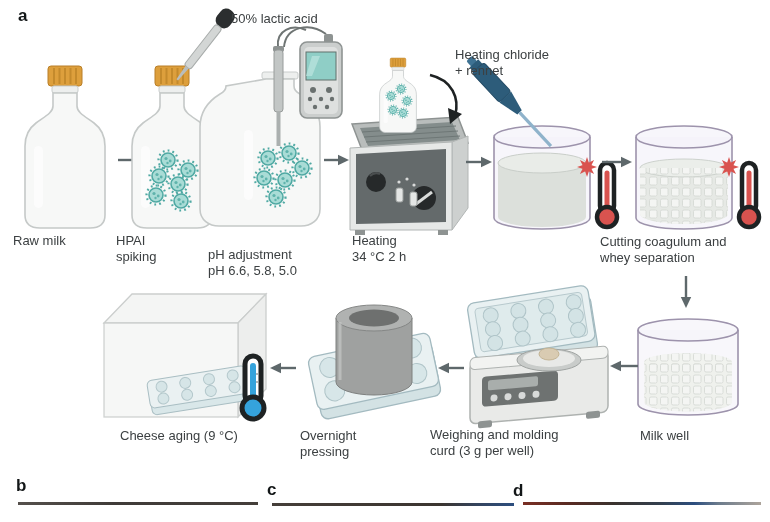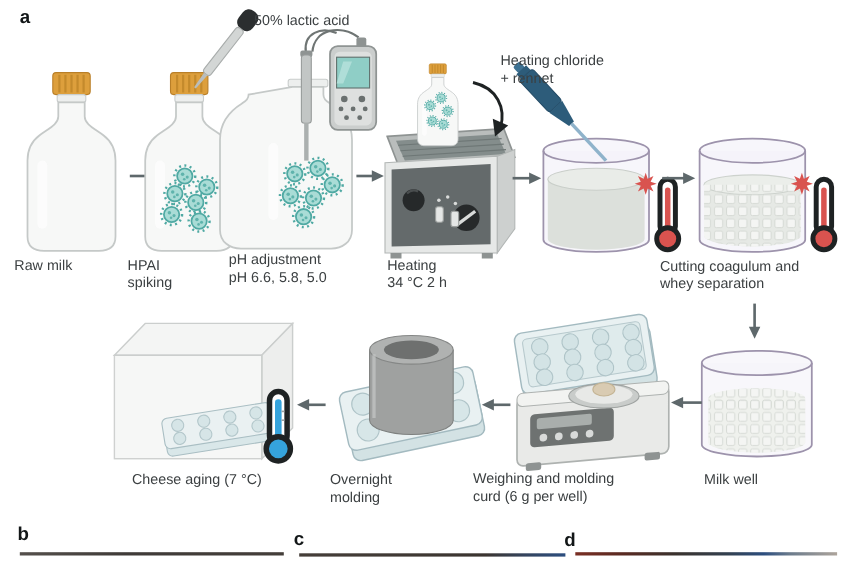"pH adjustment" div.cap { top: 228px -> 247px }
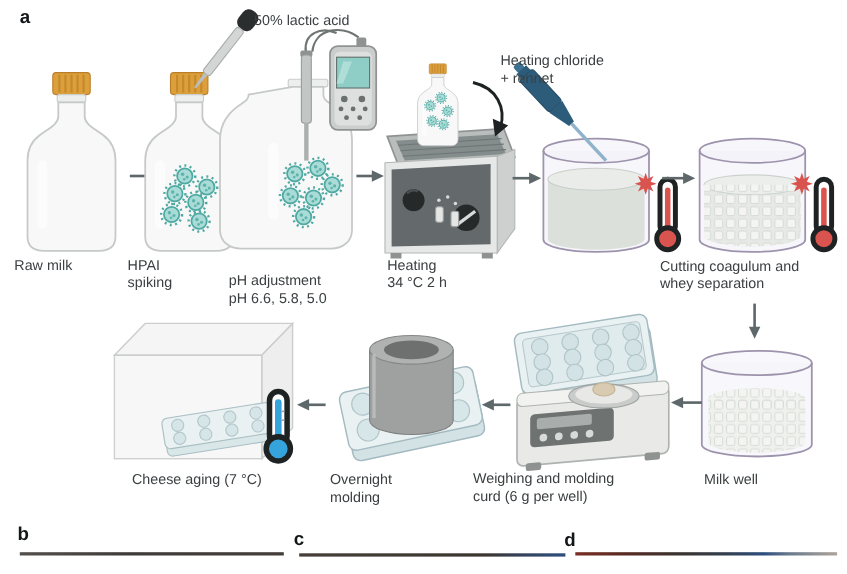"Cheese aging (7 °C)" div.cap { text: 7 -> 9 }
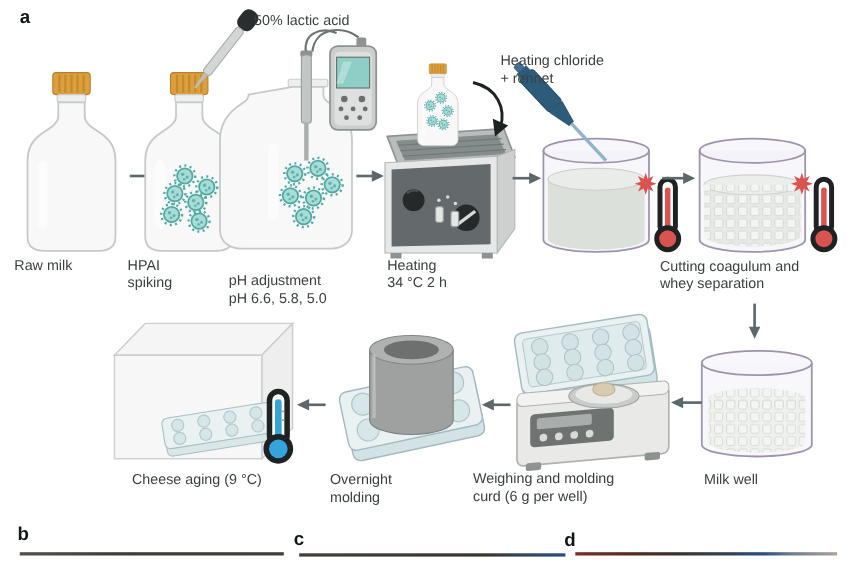"Overnight" div.cap { text: molding -> pressing }
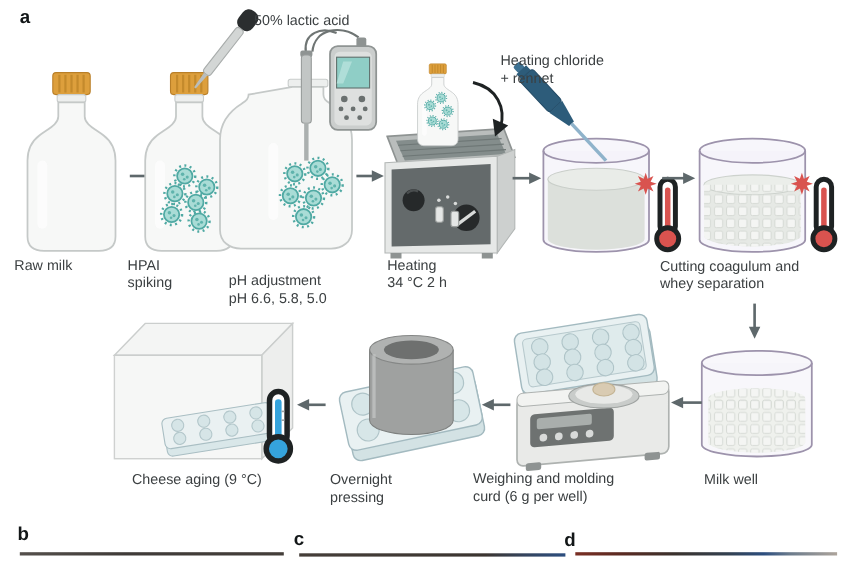"Weighing and molding" div.cap { text: 6 -> 3 }
